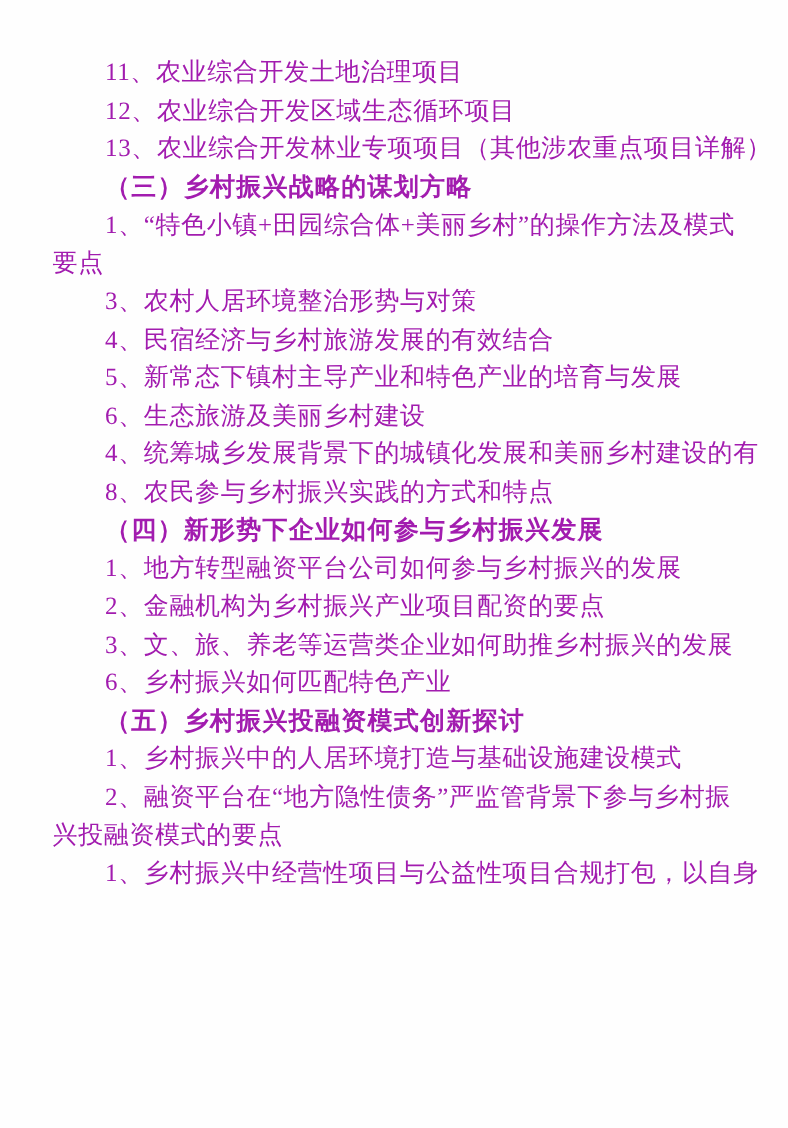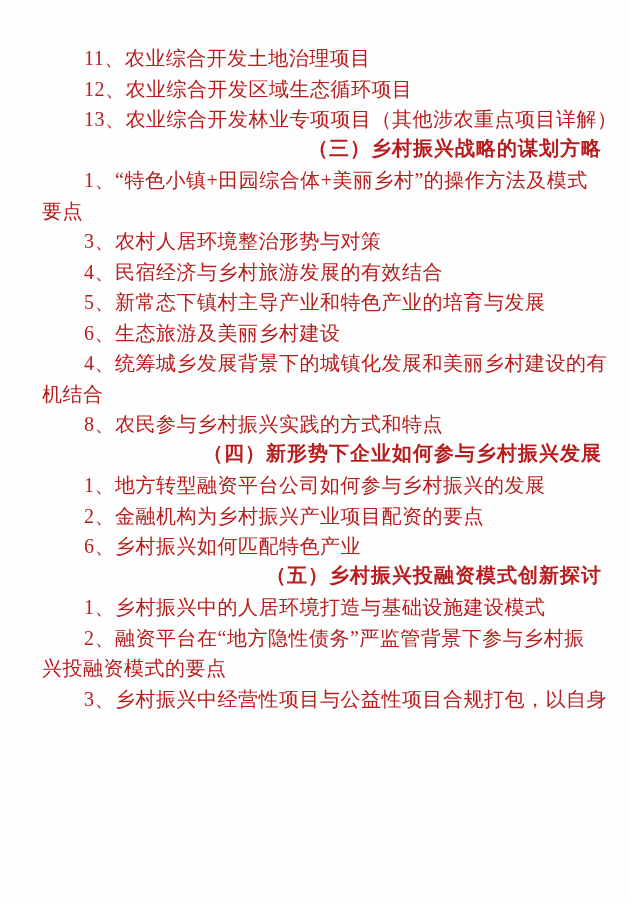"11、农业综合开发土地治理项目" .page { color: #b91c1c -> #a21caf }
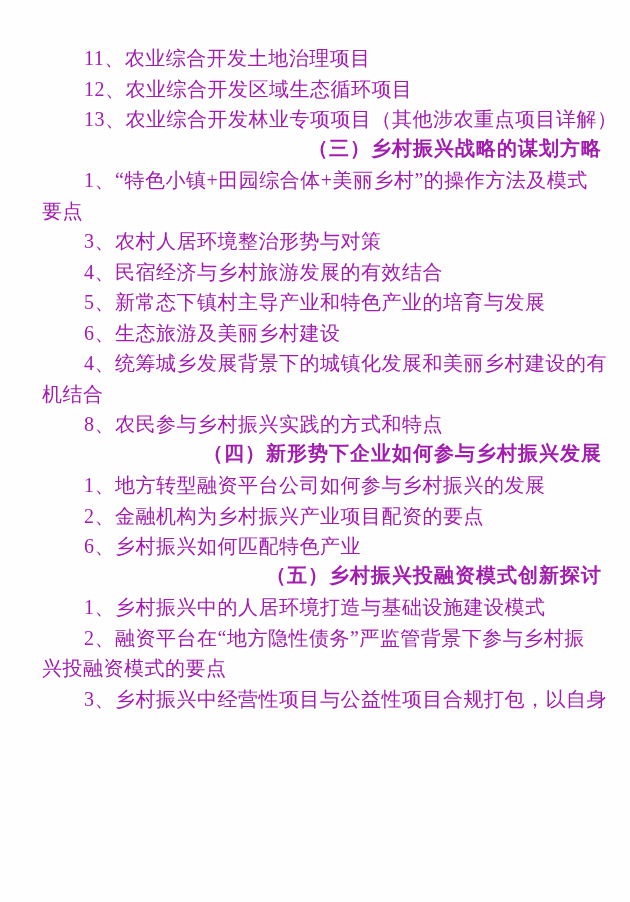"（三）乡村振兴战略的谋划方略" .line.heading { font-family: Liberation Mono, monospace -> Liberation Sans, sans-serif; text-align: right -> none }
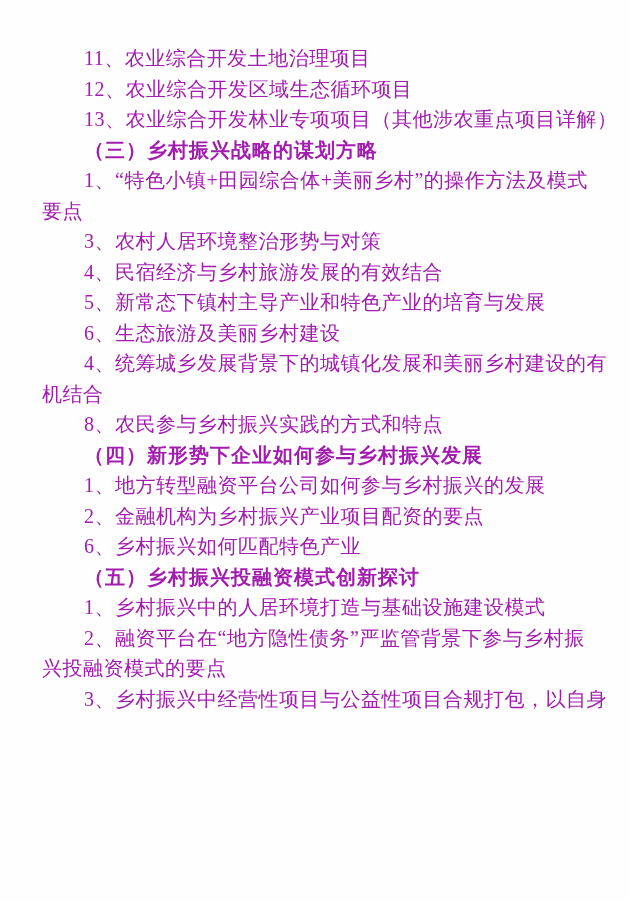"机结合" div.line { html: <div>机结合</div> -> none }
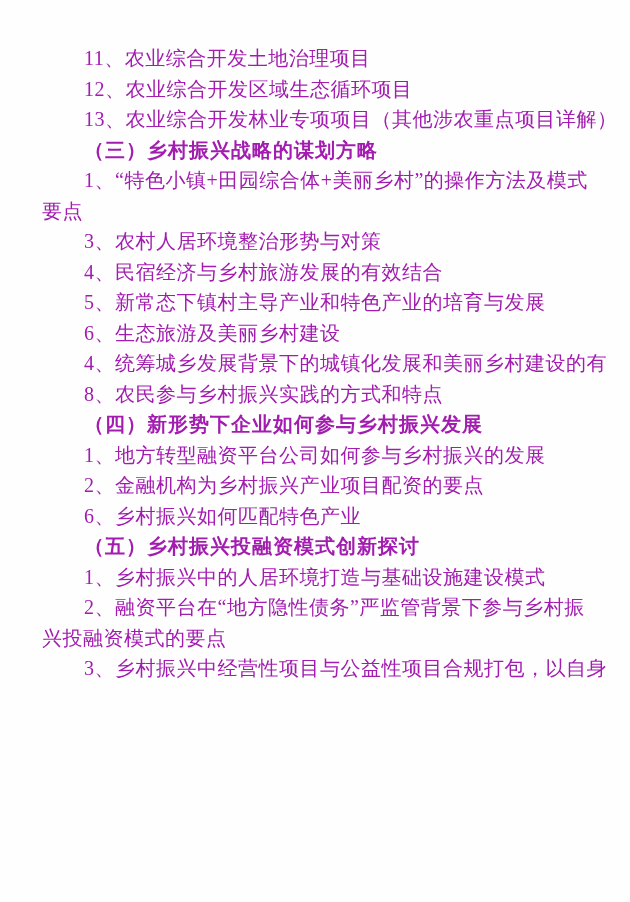"3、文、旅、养老等运营类企业如何助推乡村振兴的发展" div.line { html: none -> <div>3、文、旅、养老等运营类企业如何助推乡村振兴的发展</div> }
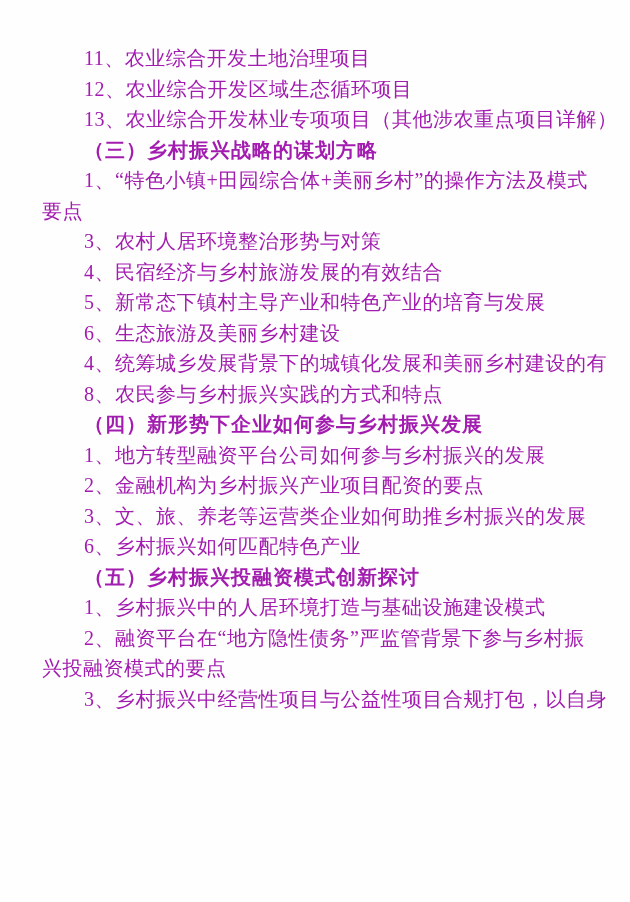"3、乡村振兴中经营性项目与公益性项目合规打包，以自身" div.line { text: 3 -> 1 }
